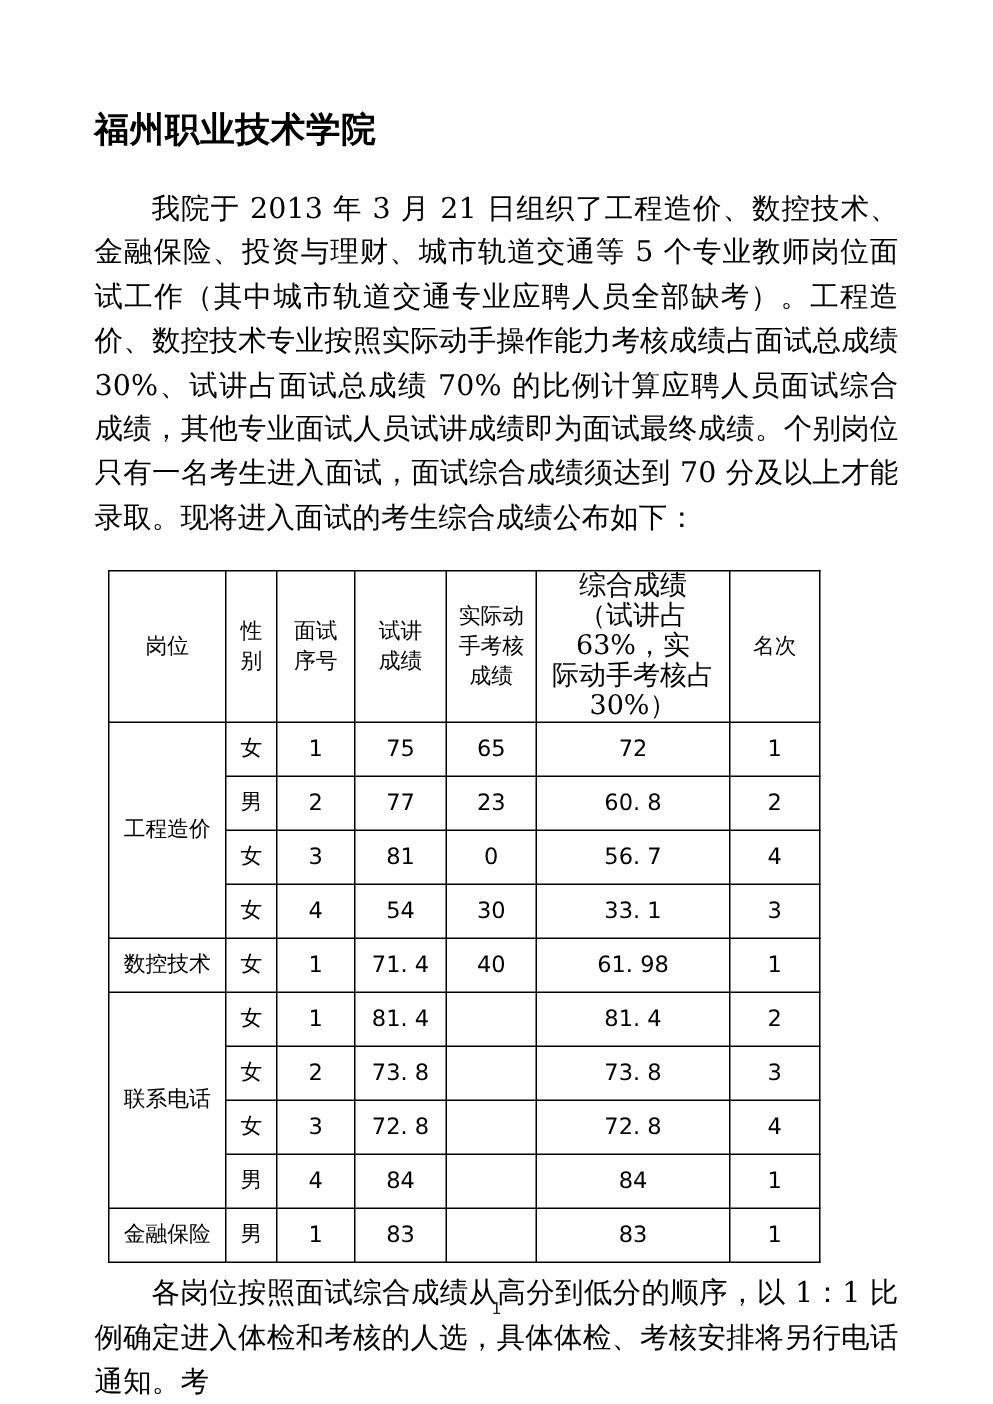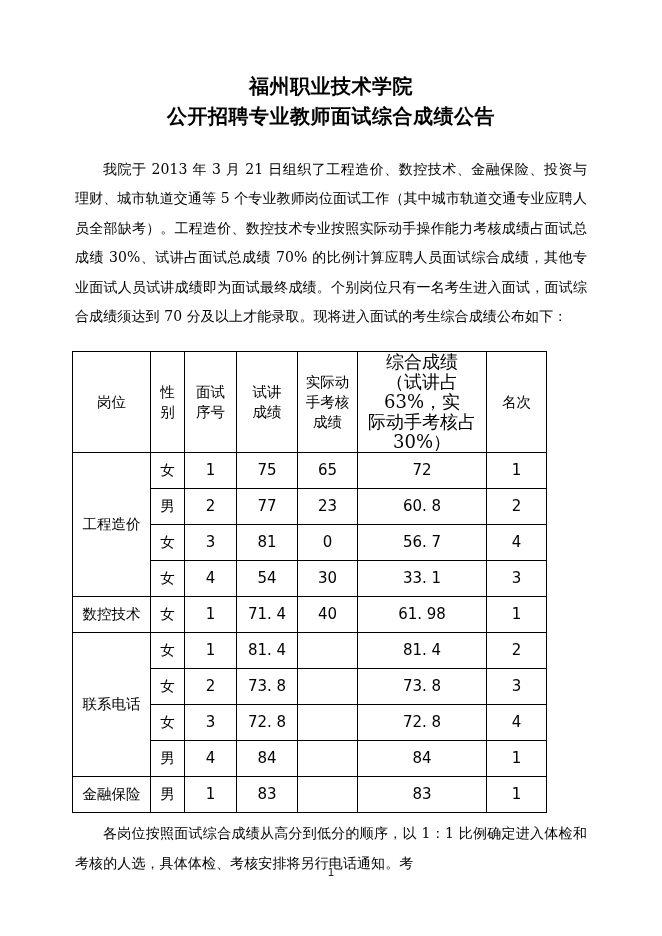"福州职业技术学院" .doc-title { font-size: 20px -> 23px; text-align: center -> left }
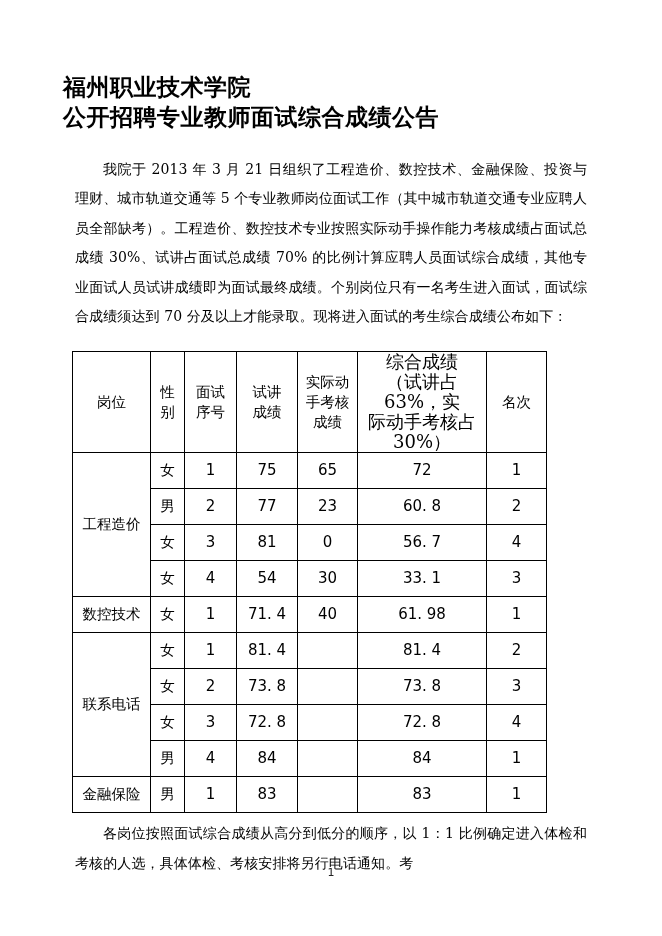"公开招聘专业教师面试综合成绩公告" div.doc-title { html: <div>公开招聘专业教师面试综合成绩公告</div> -> none }
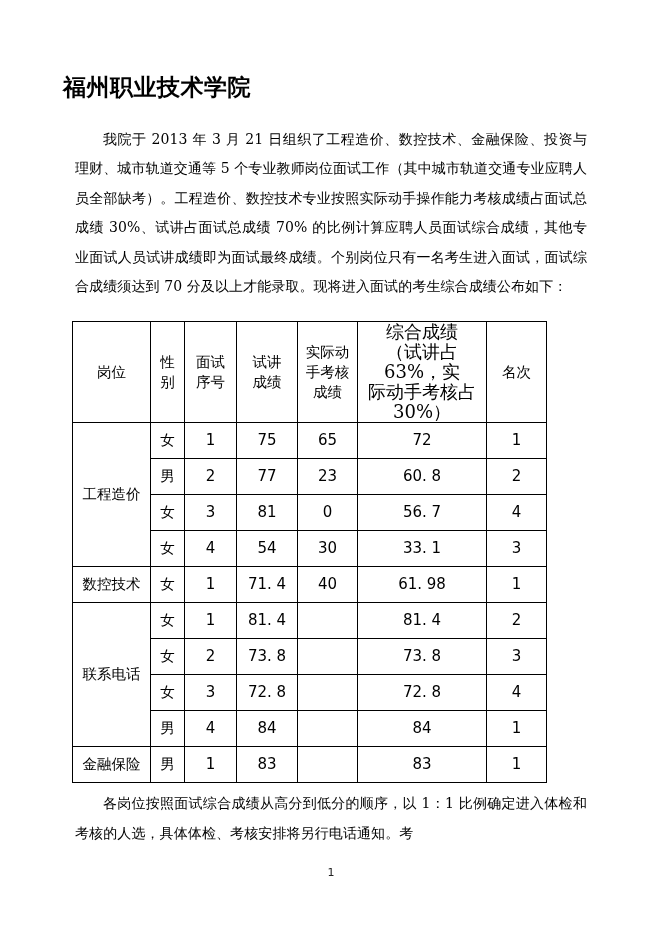"我院于 2013 年 3 月" .para { font-size: 14px -> 19px; margin: 12px -> 0 }
